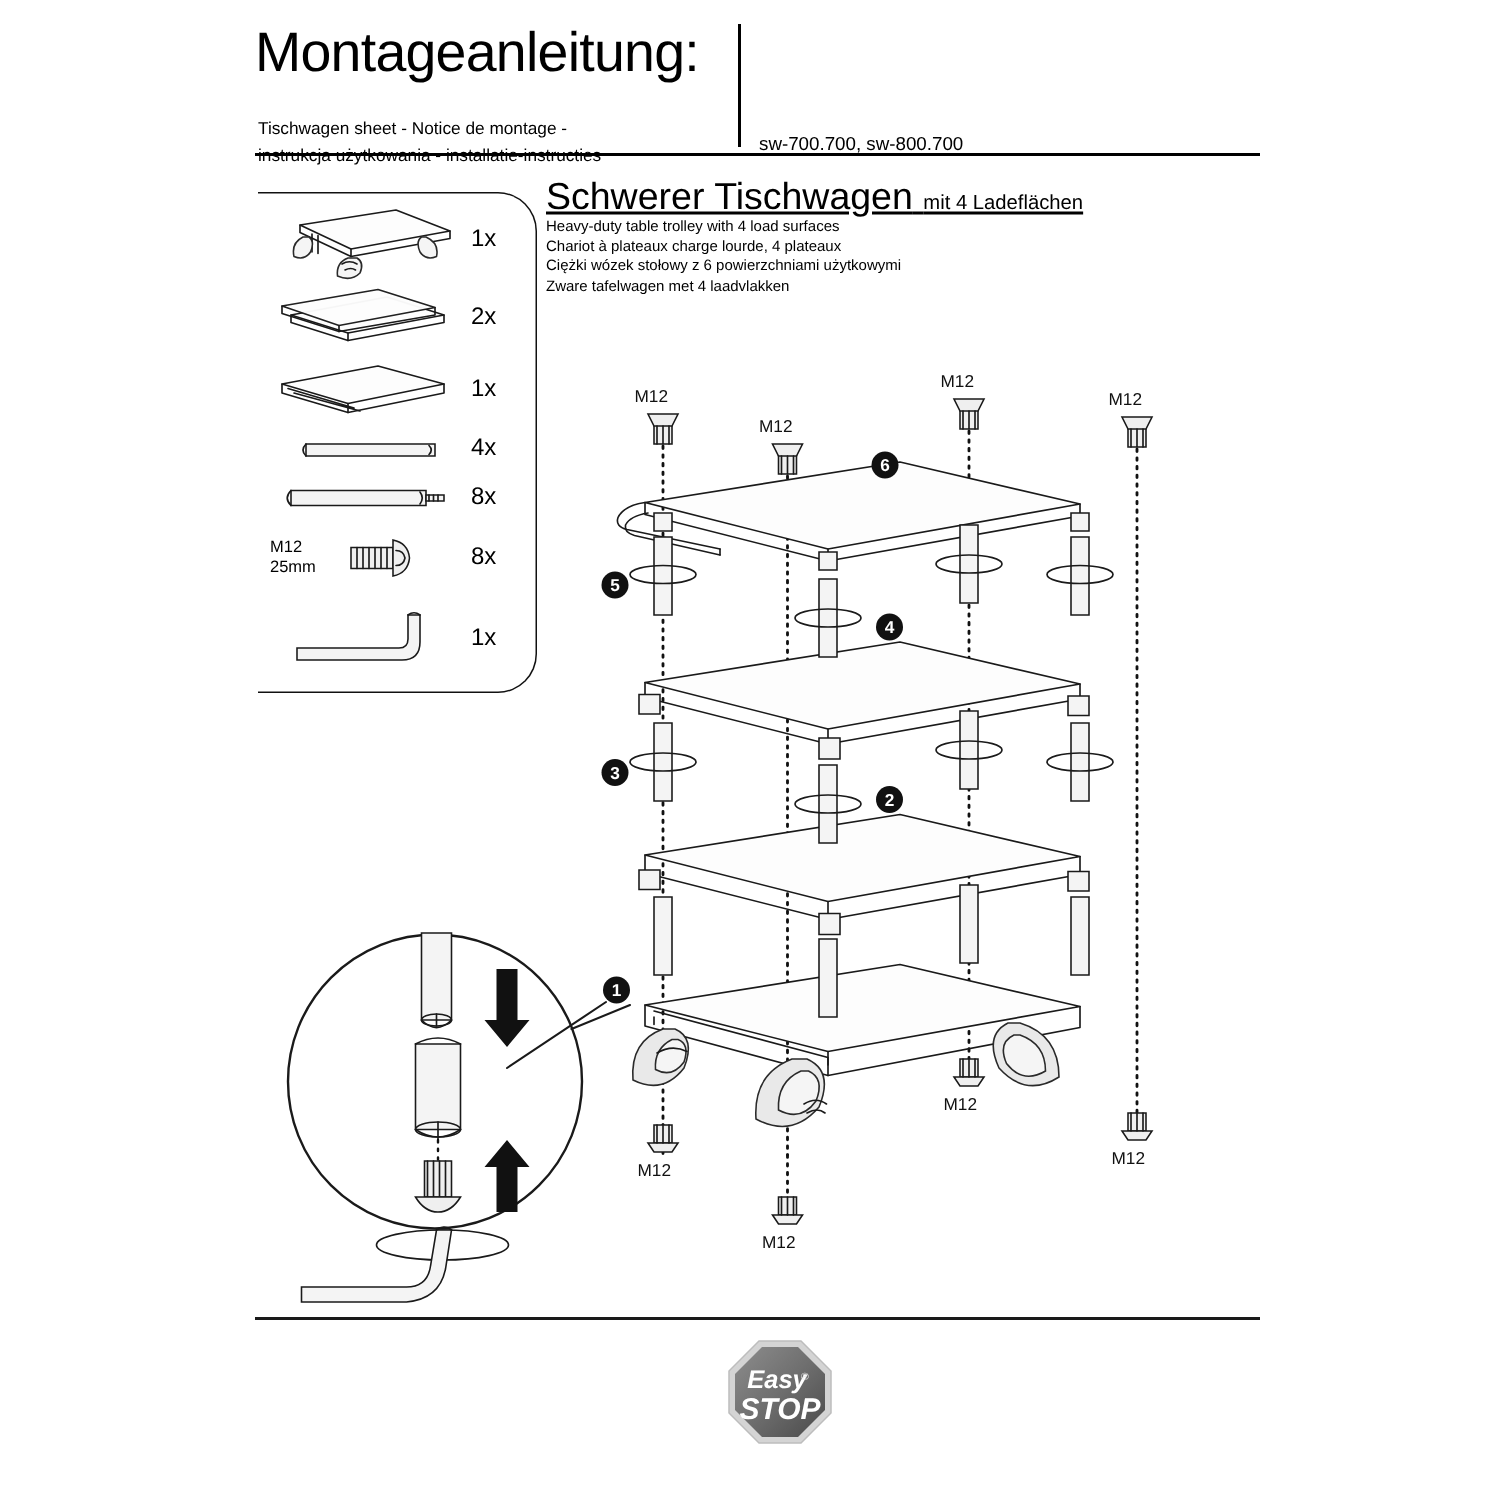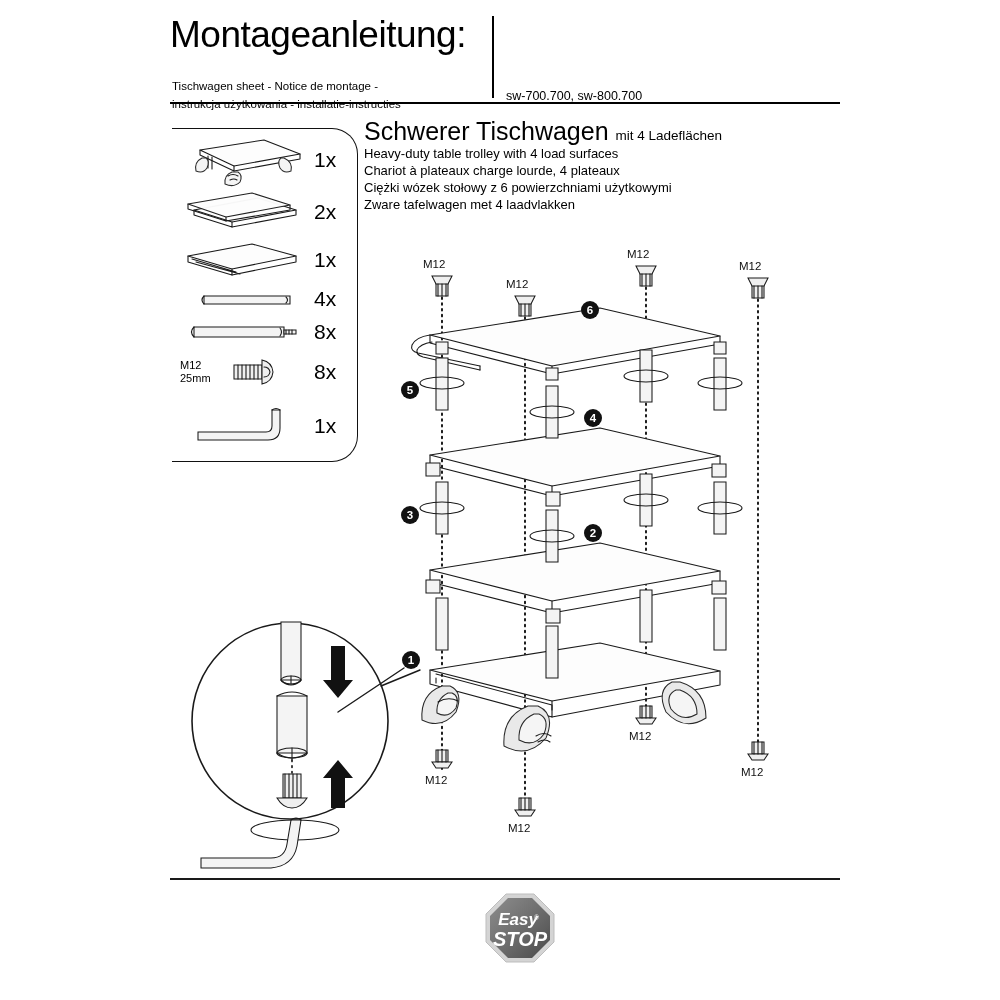"Schwerer Tischwagen mit 4 Ladeflächen" #prod-de { text-decoration: none -> underline }
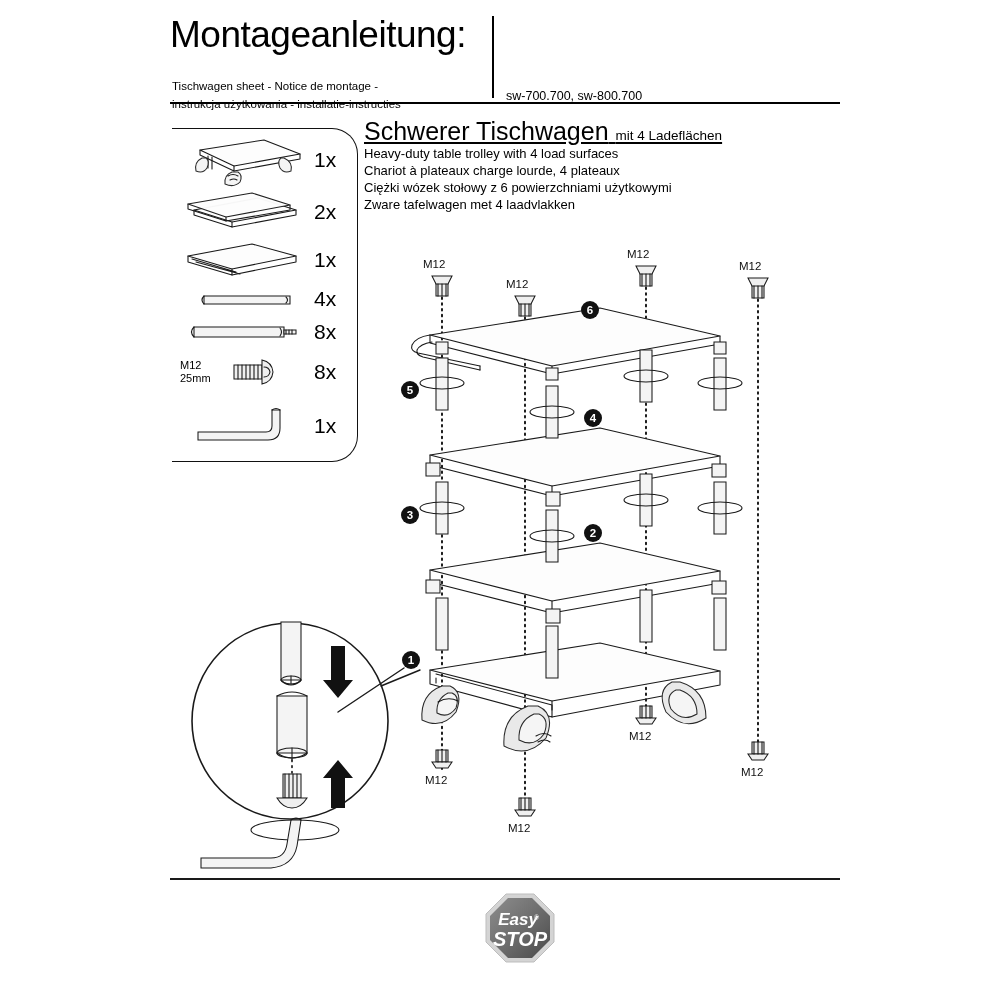"1x" .qty { font-size: 21px -> 16px }
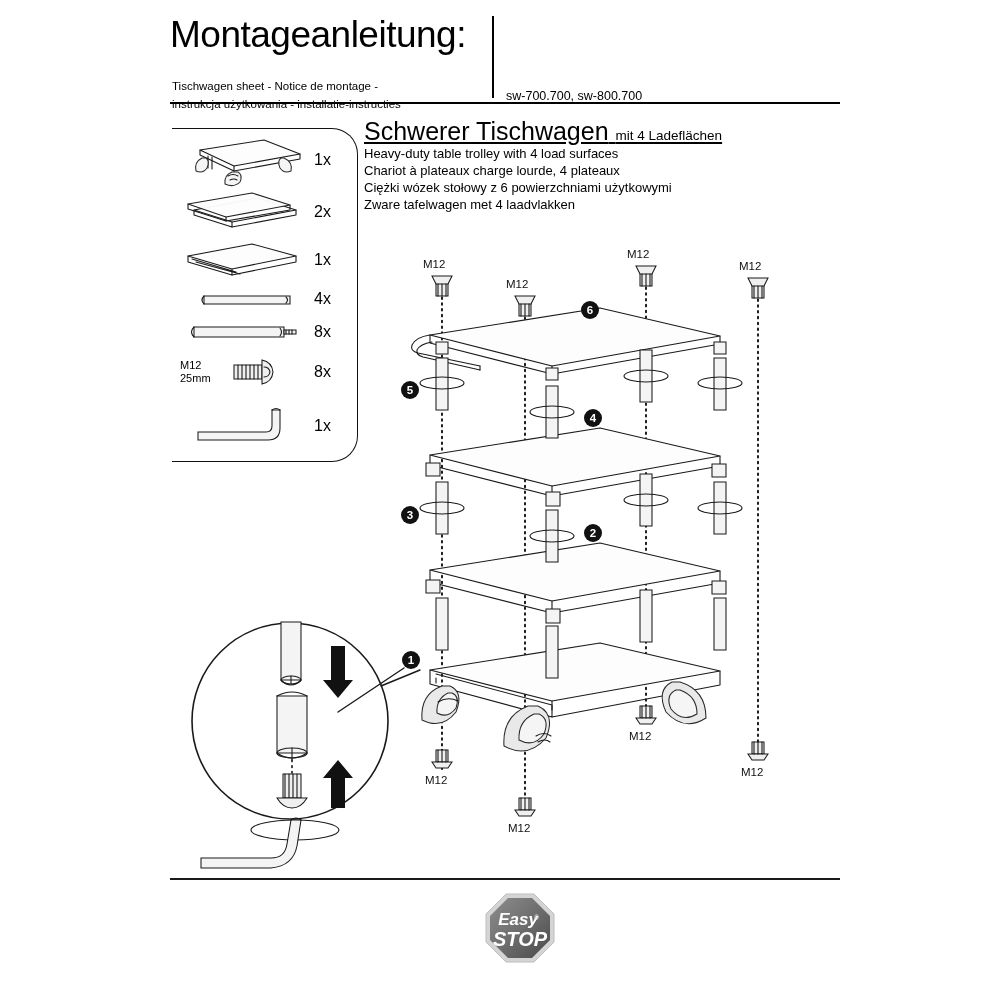"Heavy-duty table trolley with 4" #prod .tline { font-size: 13px -> 10px }
